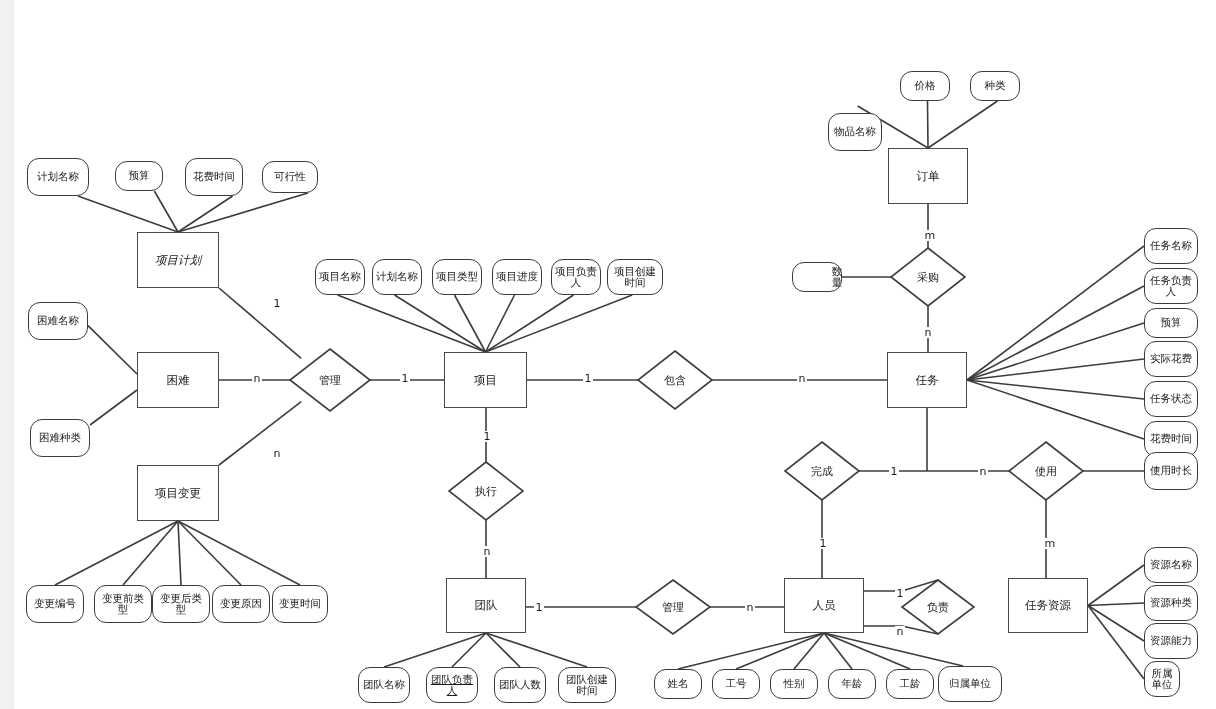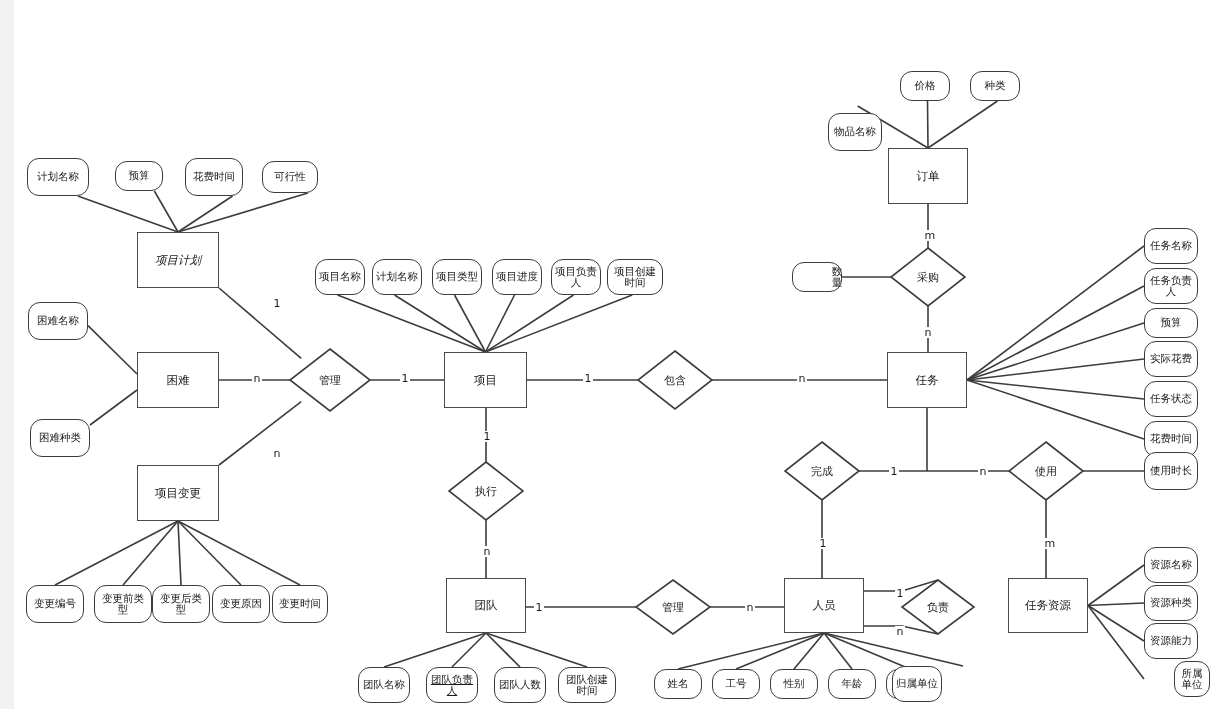"所属单位" div.node { margin-left: 30px -> none }
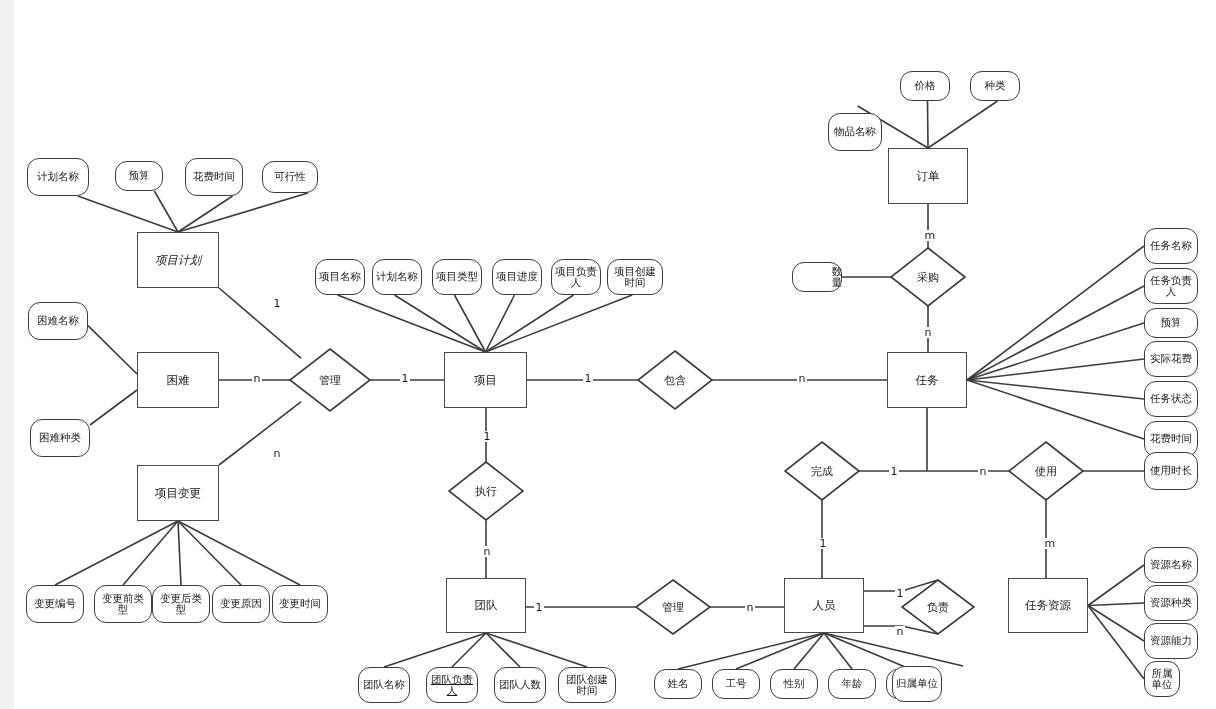"归属单位" div.node { left: 892px -> 938px; width: 50px -> 64px }
